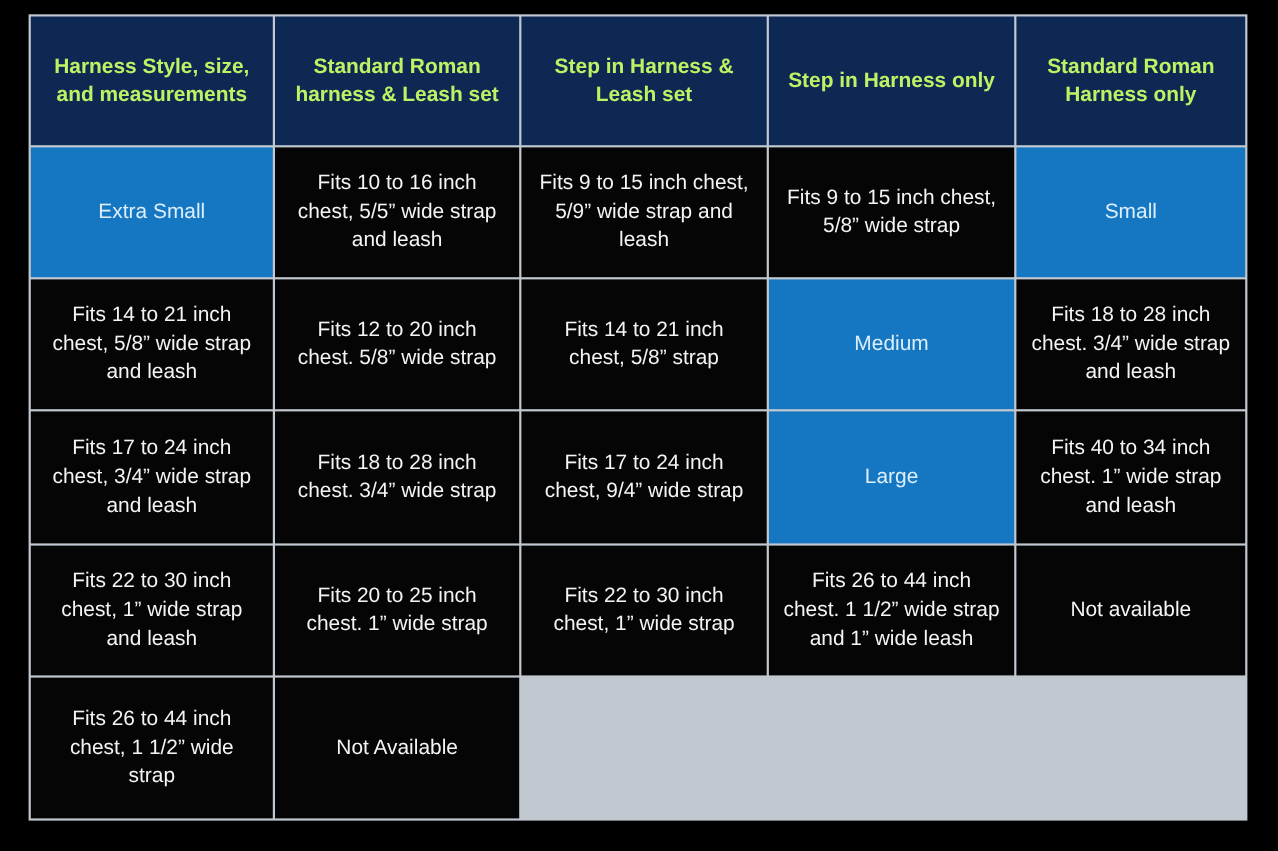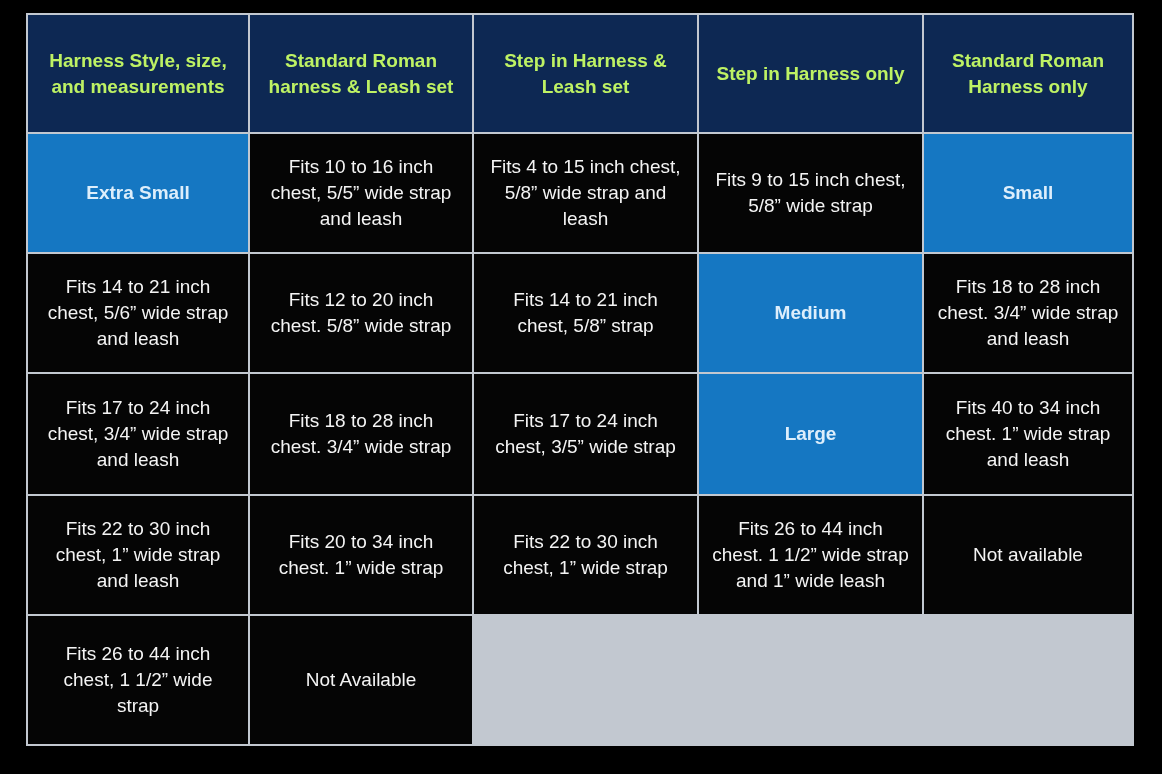"Fits 4 to 15 inch" span { text: 4 to 15 inch chest, 5/8 -> 9 to 15 inch chest, 5/9 }
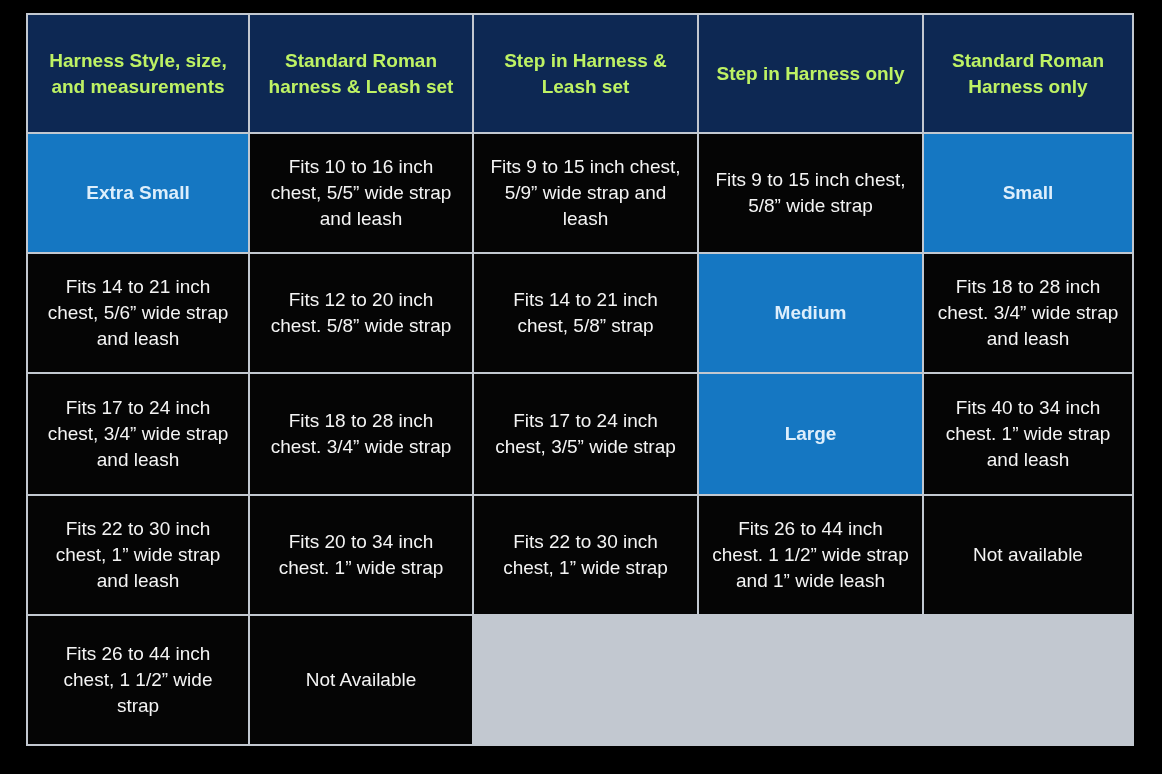"Extra Small" .cell.size { font-weight: 700 -> 400 }
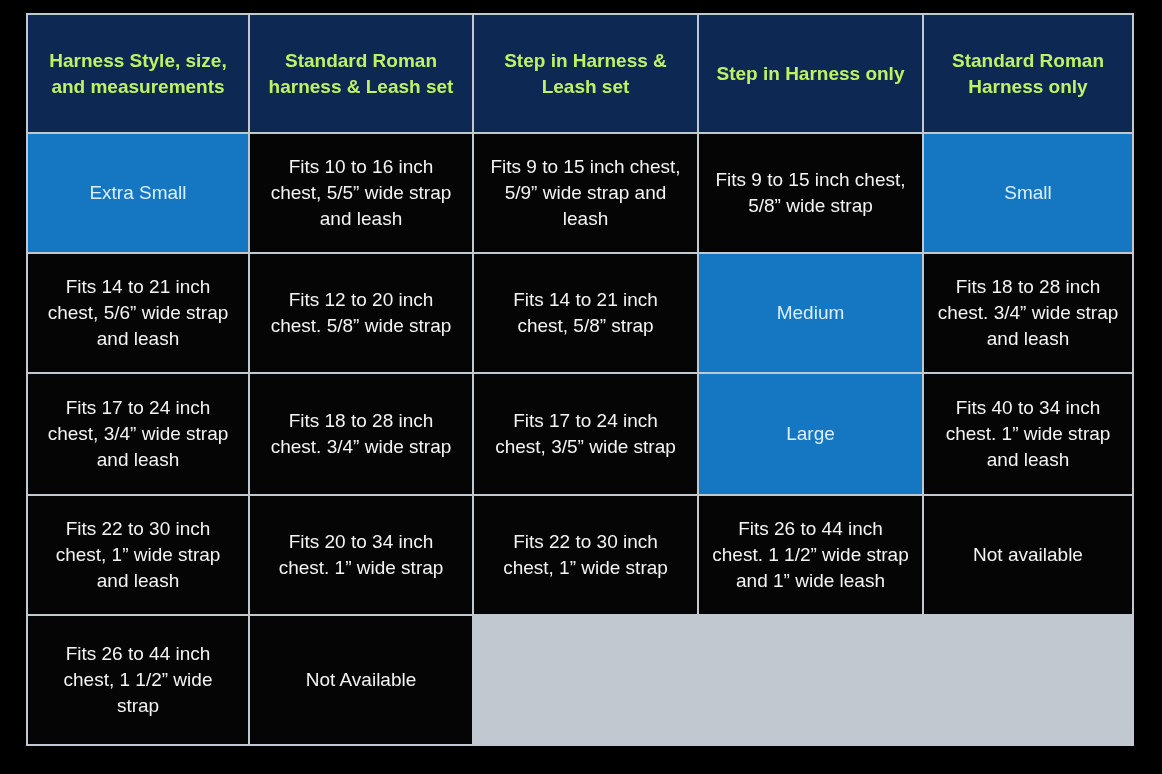"Fits 14 to 21 inch chest, 5/6”" span { text: 5/6 -> 5/8 }
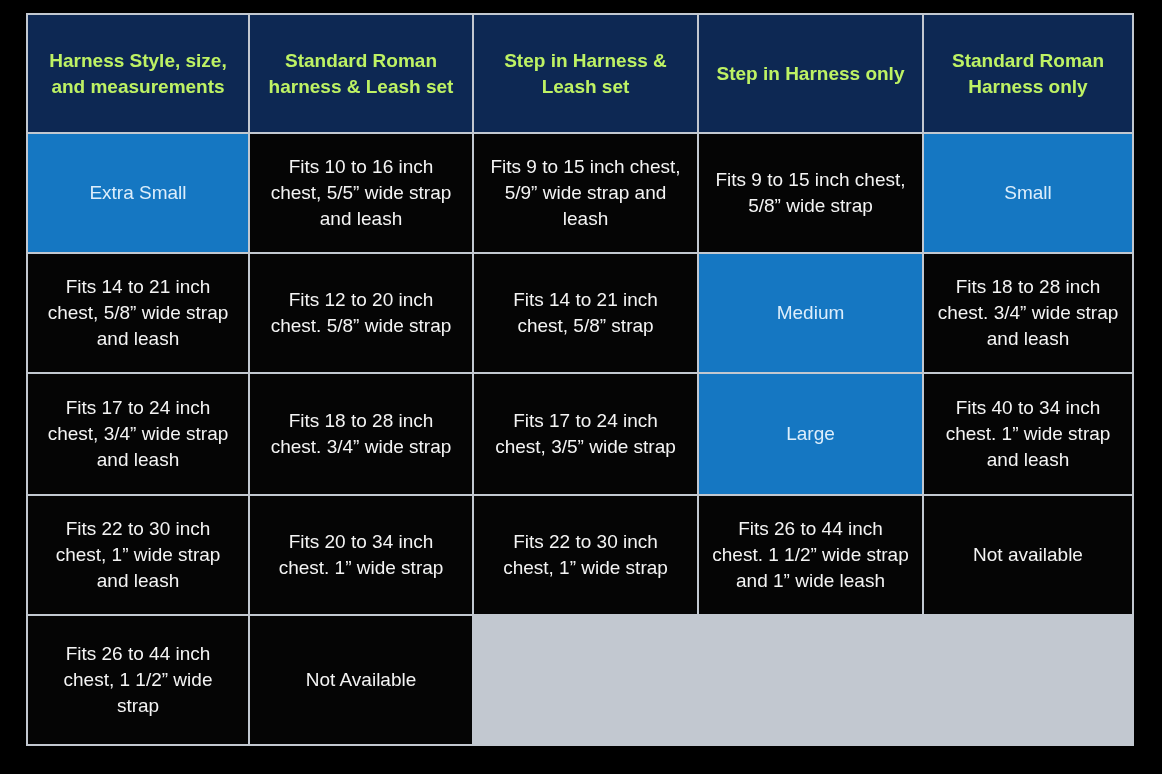"Fits 17 to 24 inch chest, 3/5”" span { text: 3/5 -> 9/4 }
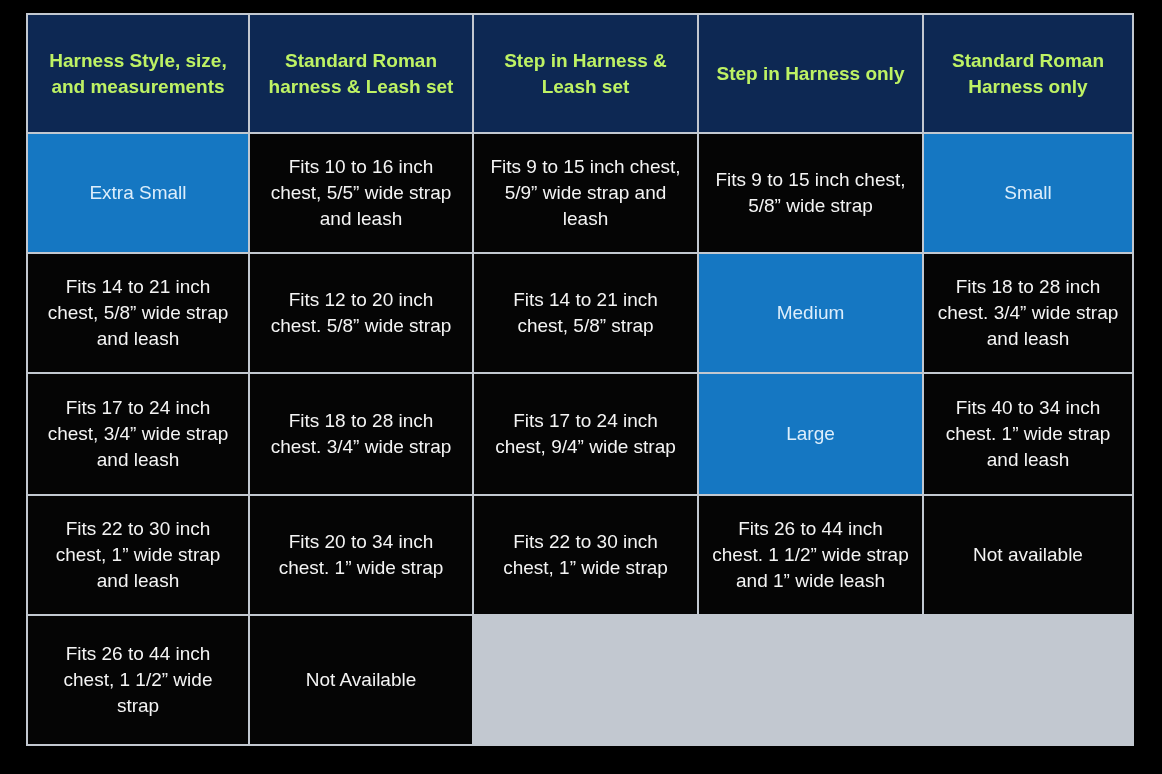"Fits 20 to 34 inch" span { text: 34 -> 25 }
